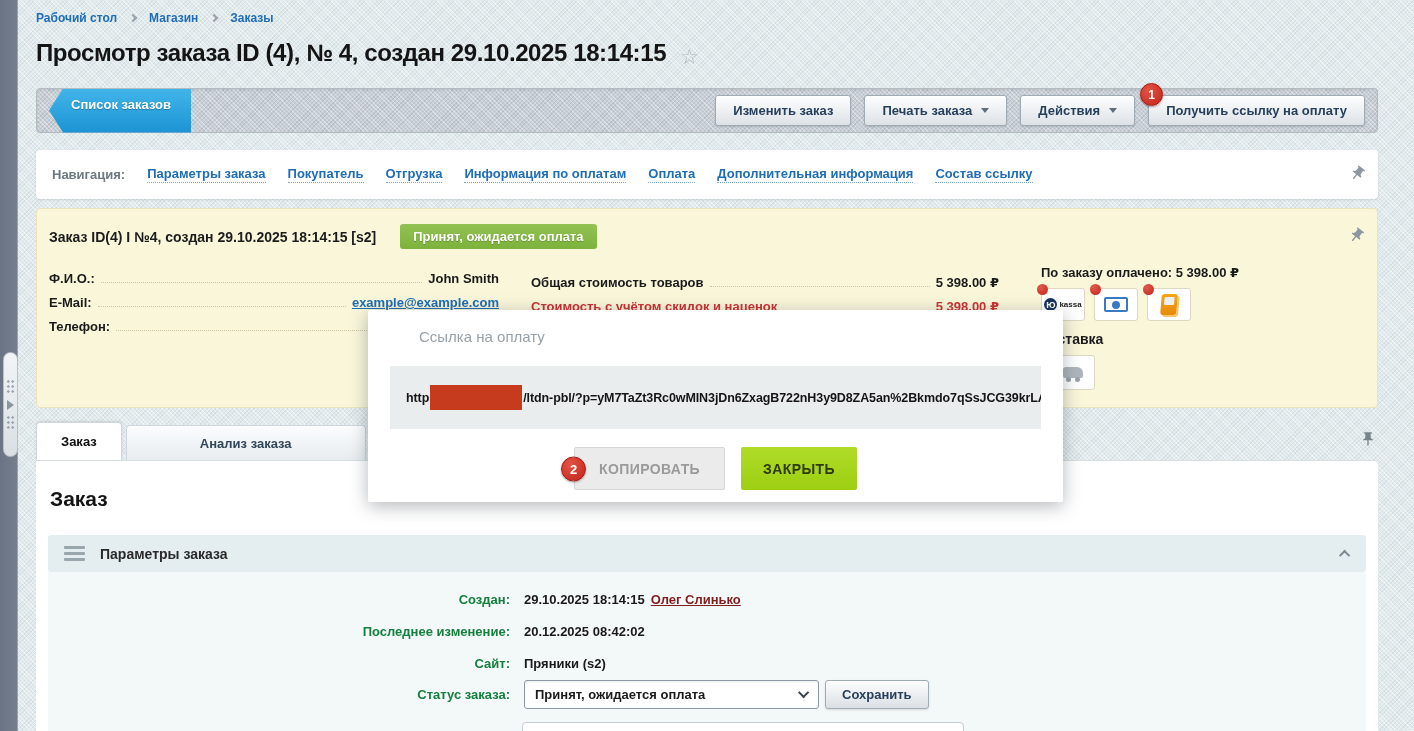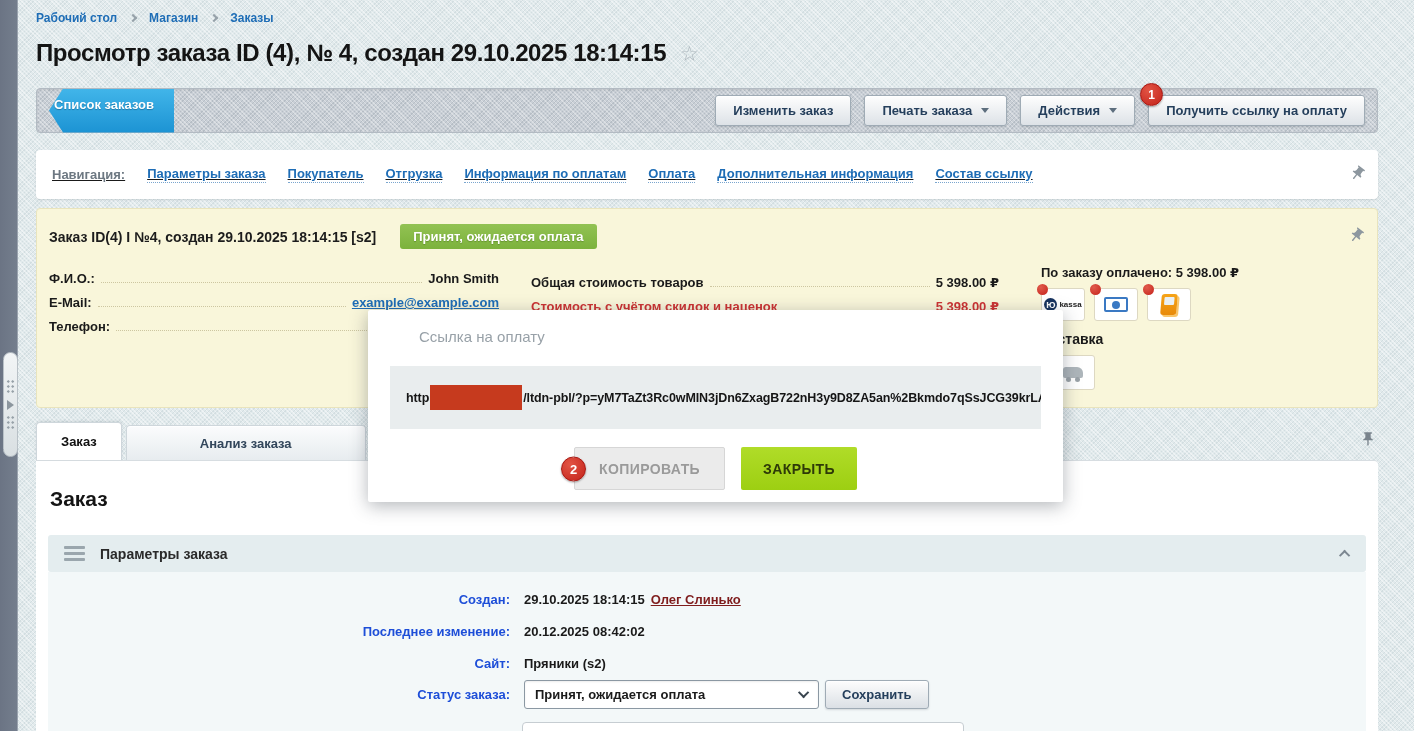"Просмотр заказа ID (4), №" .title-row { align-items: center -> flex-end }
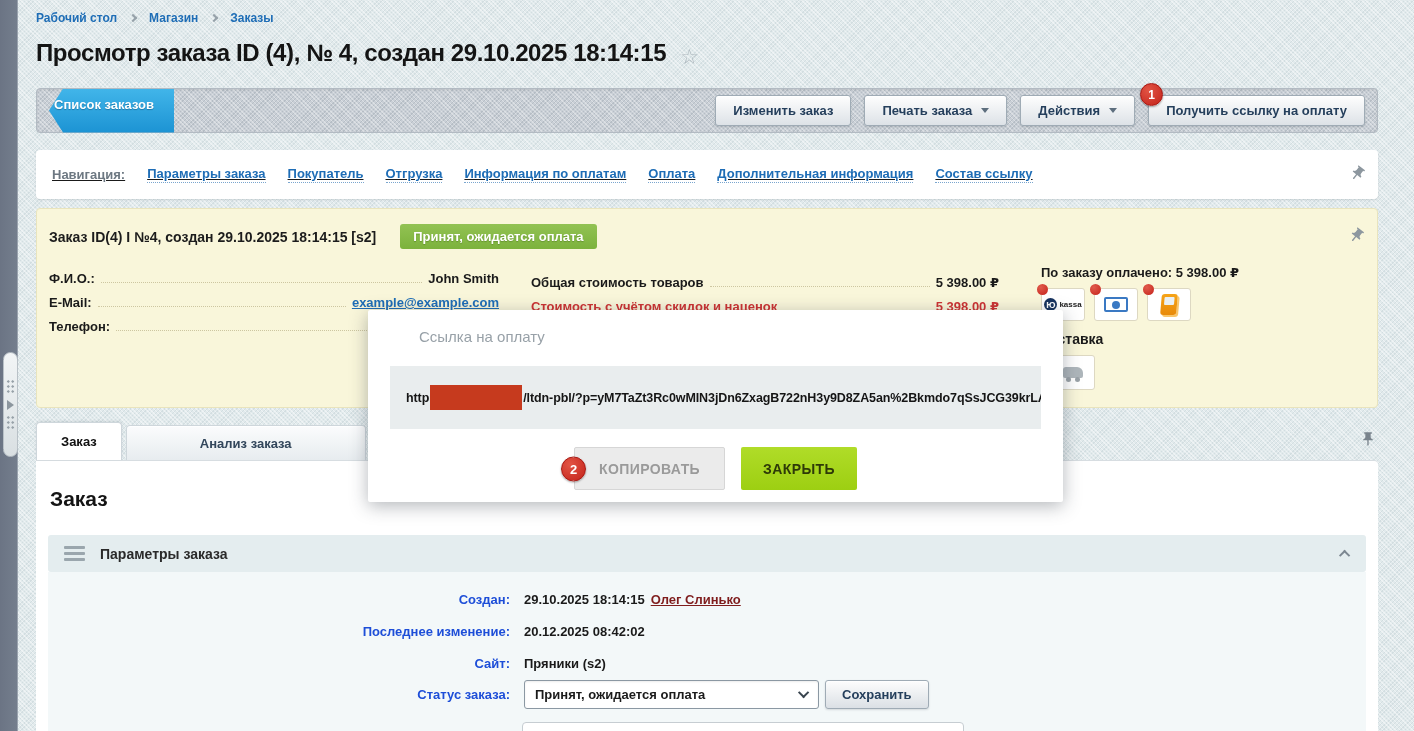"Список заказов" .btn-back { padding: 0 20px 0 5px -> 0 20px 0 22px }
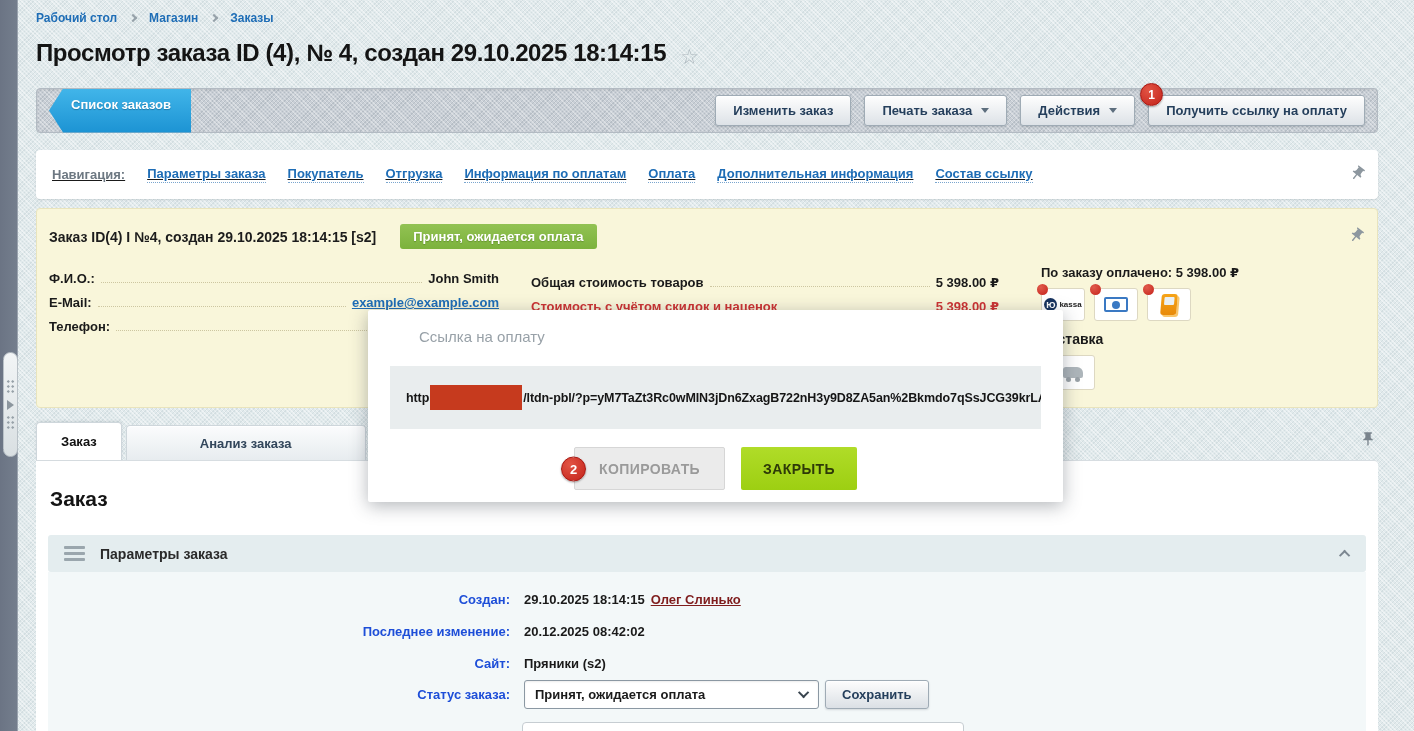"Навигация:" .nav-row { text-decoration: underline -> none }
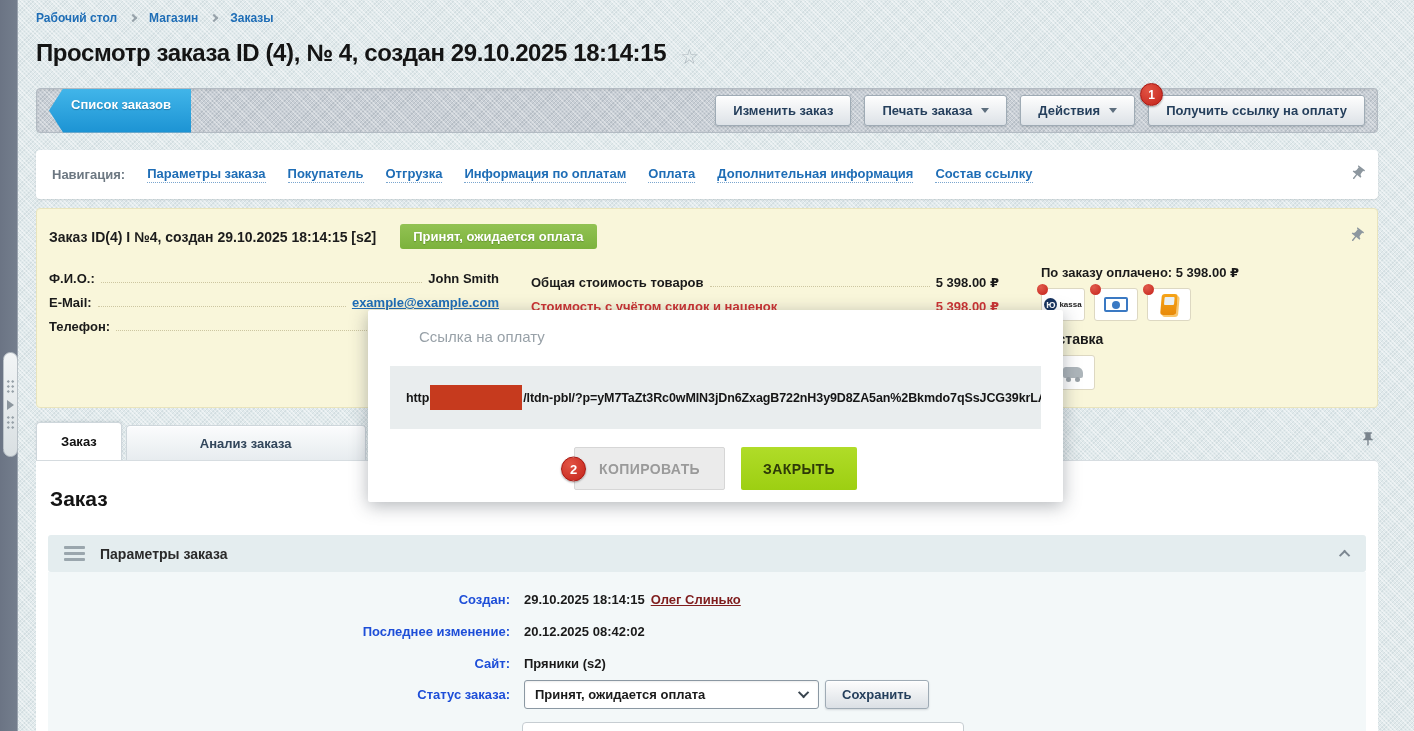"Создан:" .frow .flabel { color: #1d4ed8 -> #15803d }
